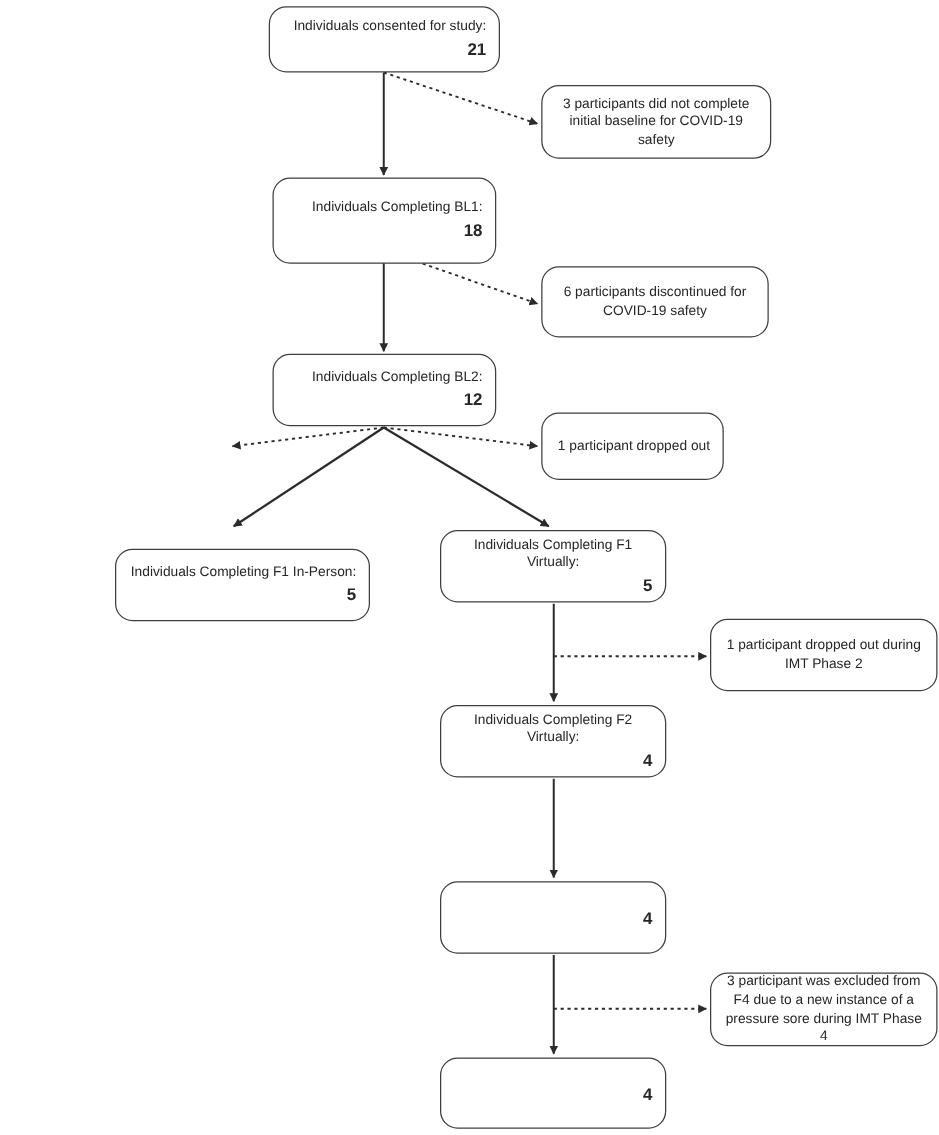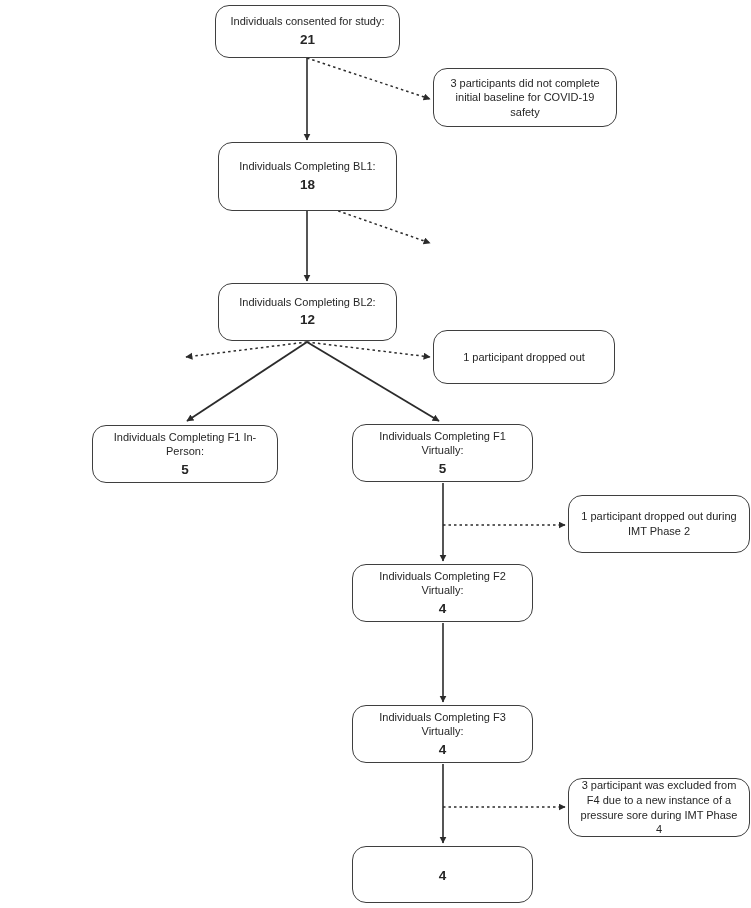"Individuals consented for study:" .node { align-items: center -> flex-end }
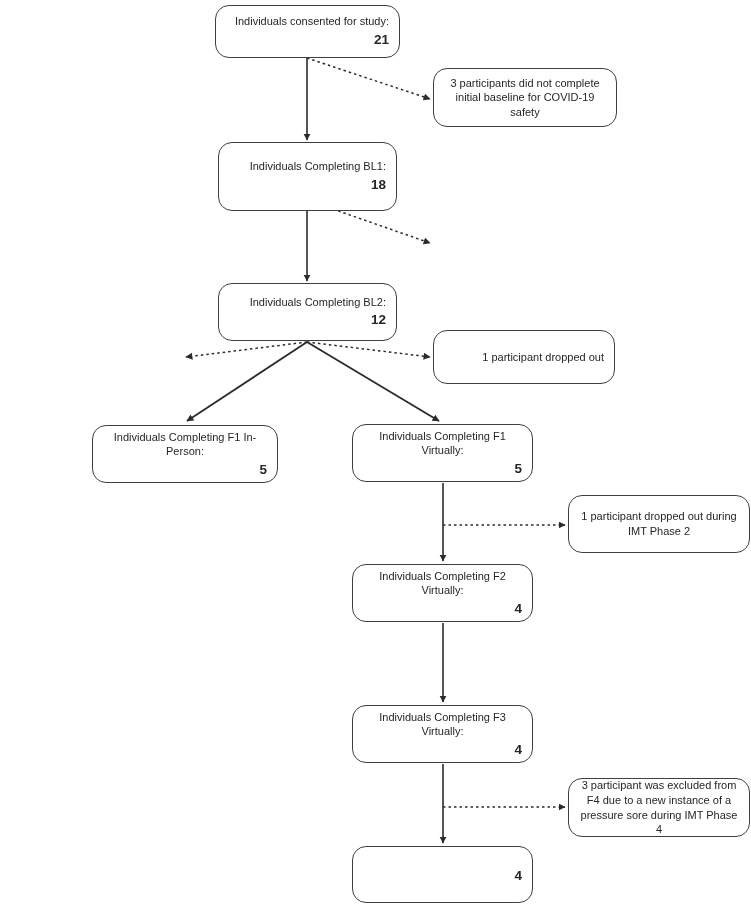"6 participants discontinued for COVID-19" div.node { html: none -> <div> <div>6 participants discontinued for COVID-19 safety</div> </div> }
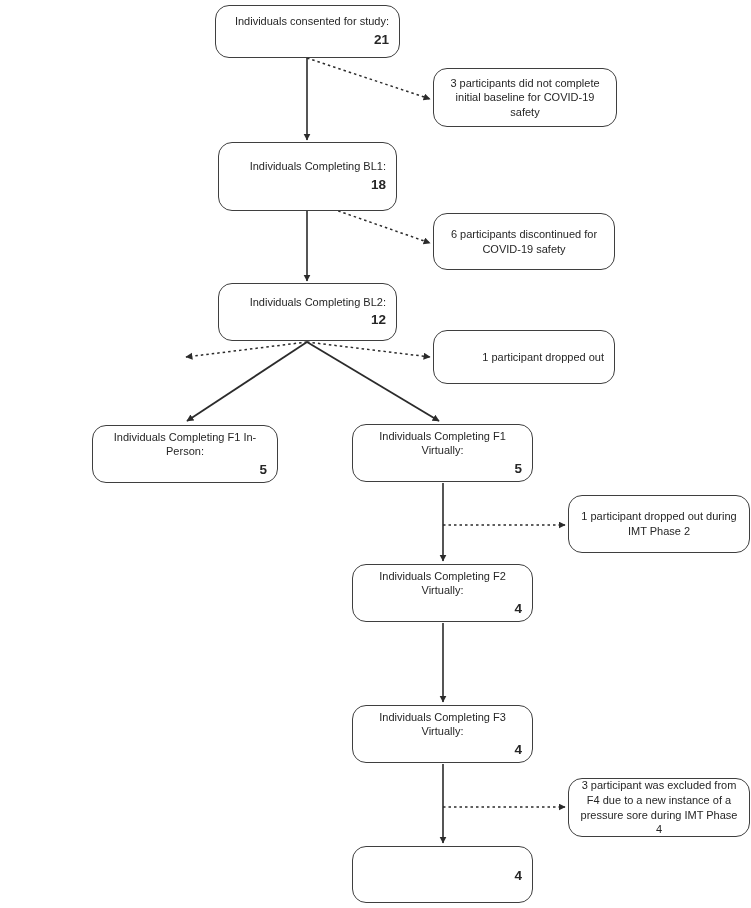"1 participant dropped out" div.node { width: 182px -> 146px }
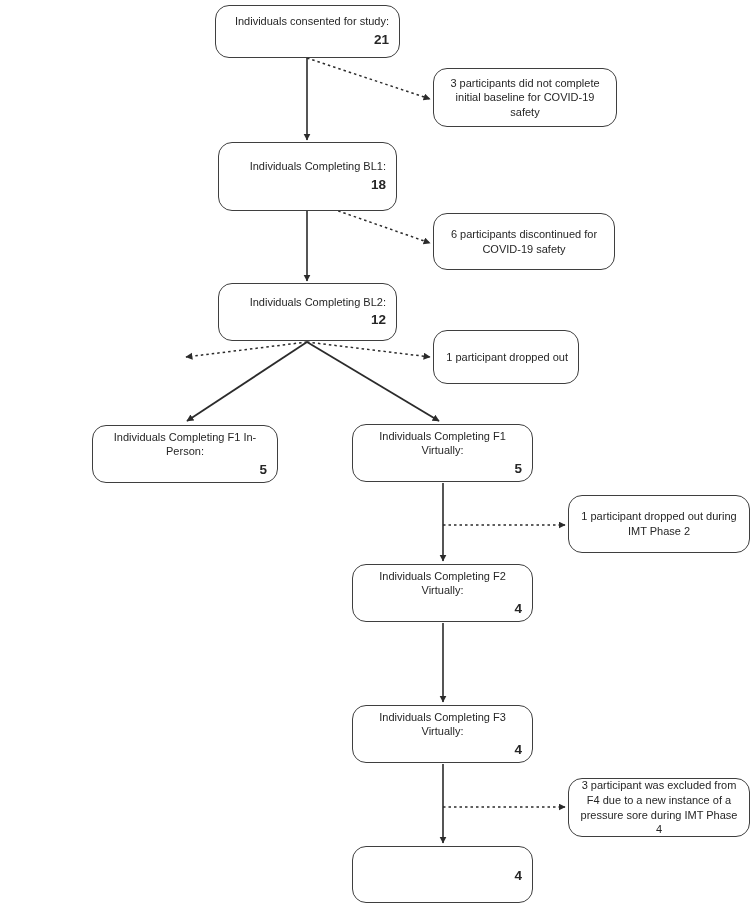"Individuals Completing F1 In-Person:" div.node { top: 425px -> 439px; width: 186px -> 204px }
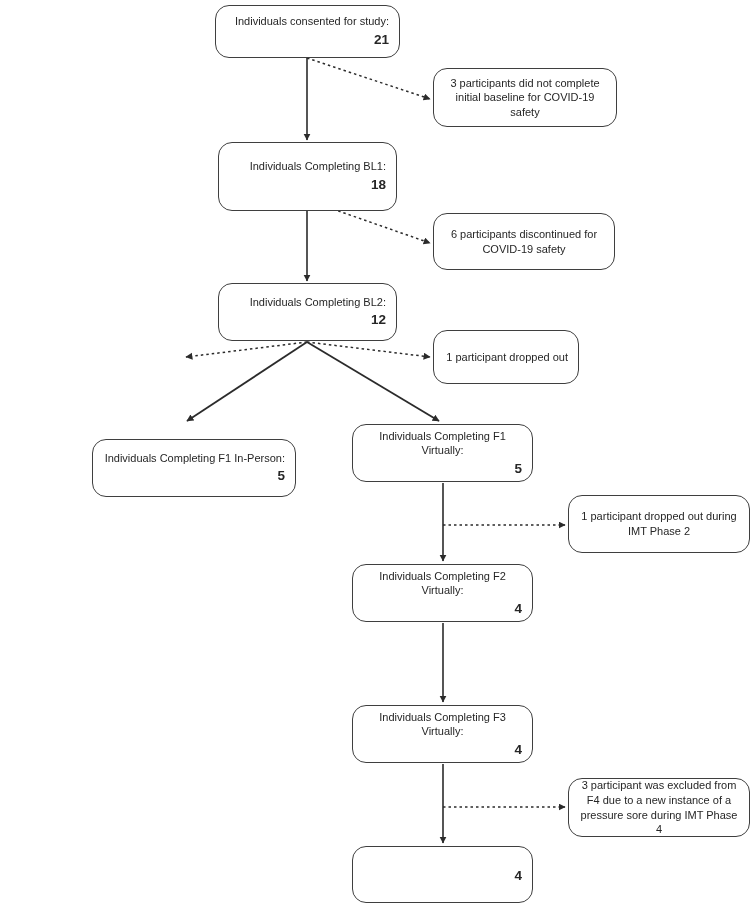"Individuals Completing F3 Virtually:" div.lbl { html: <div>Individuals Completing F3 Virtually:</div> -> none }
